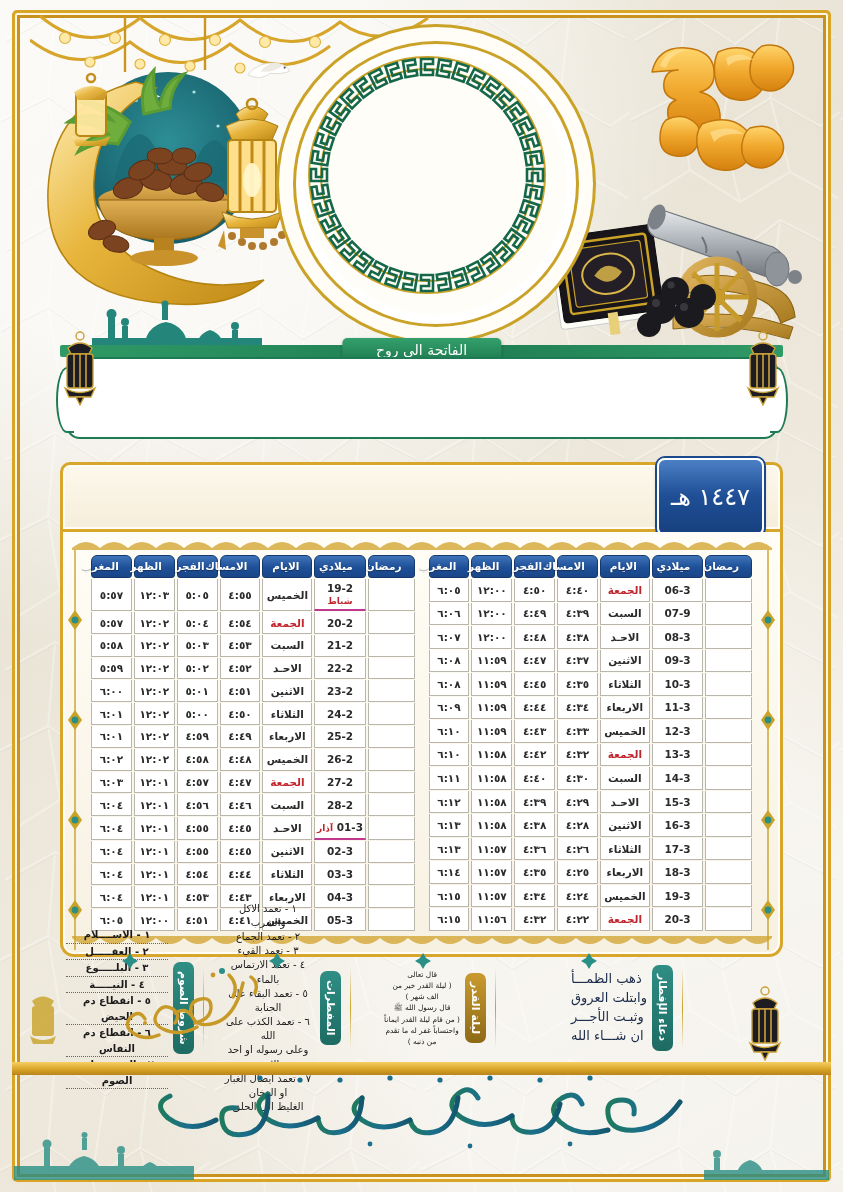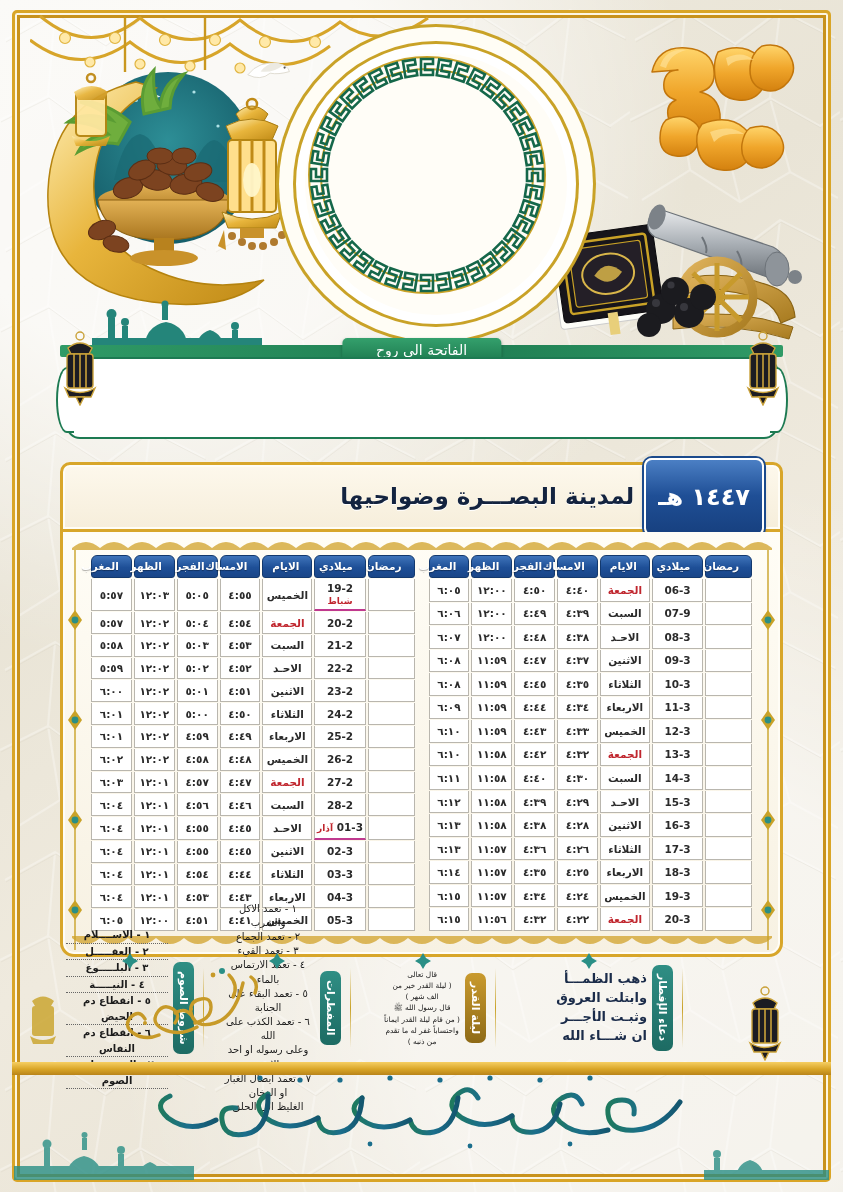"لمدينة البصـــرة وضواحيها" span.l2 { html: <span>لمدينة البصـــرة وضواحيها</span> -> none }
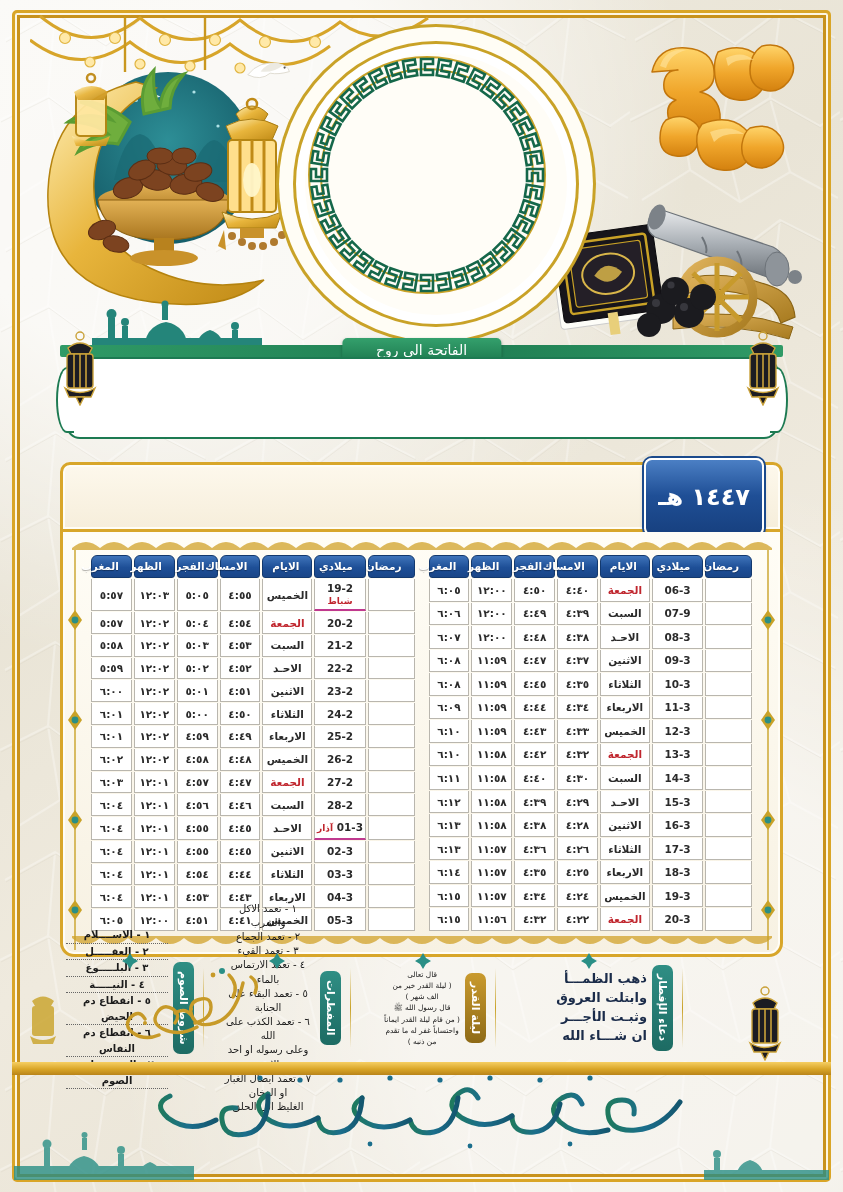"١٤٤٧ هـ" .plate { font-weight: bold -> normal }
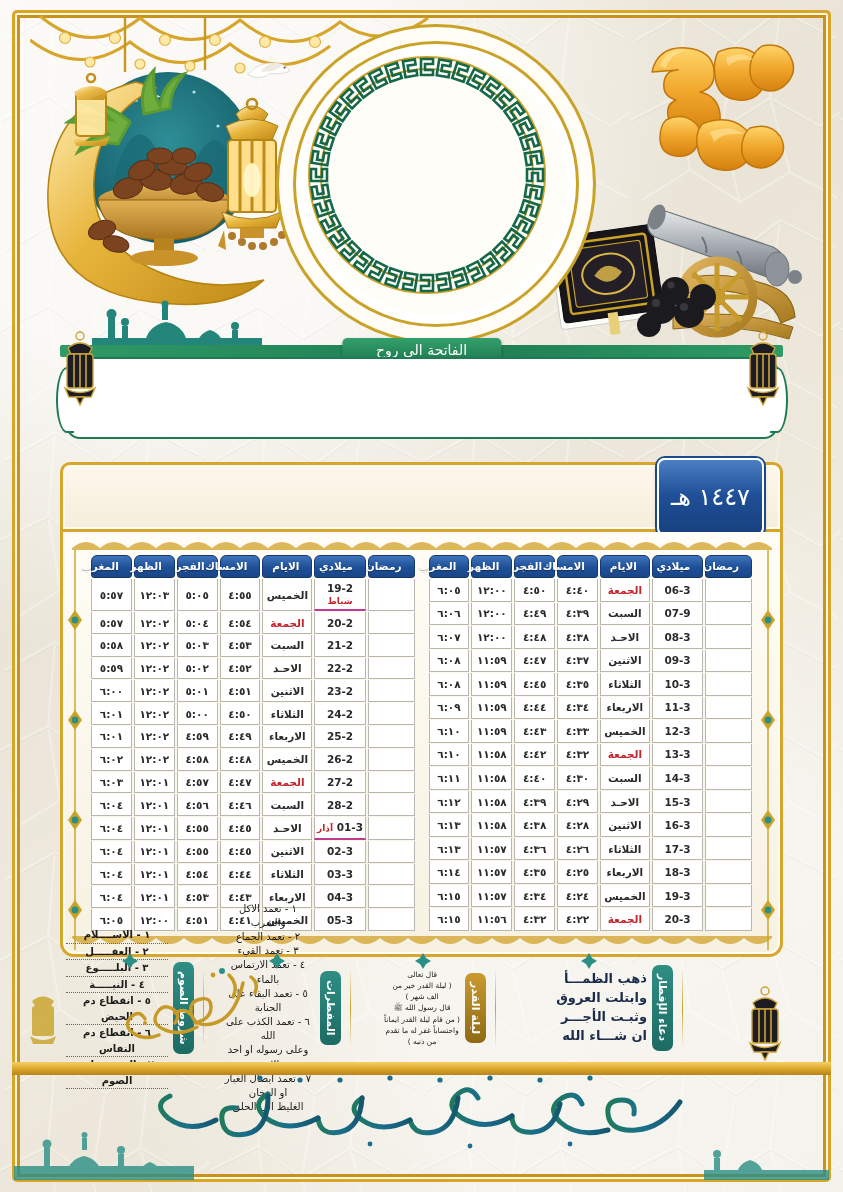"ذهب الظمـــأ" .iftar { font-weight: bold -> normal; text-align: right -> left }
